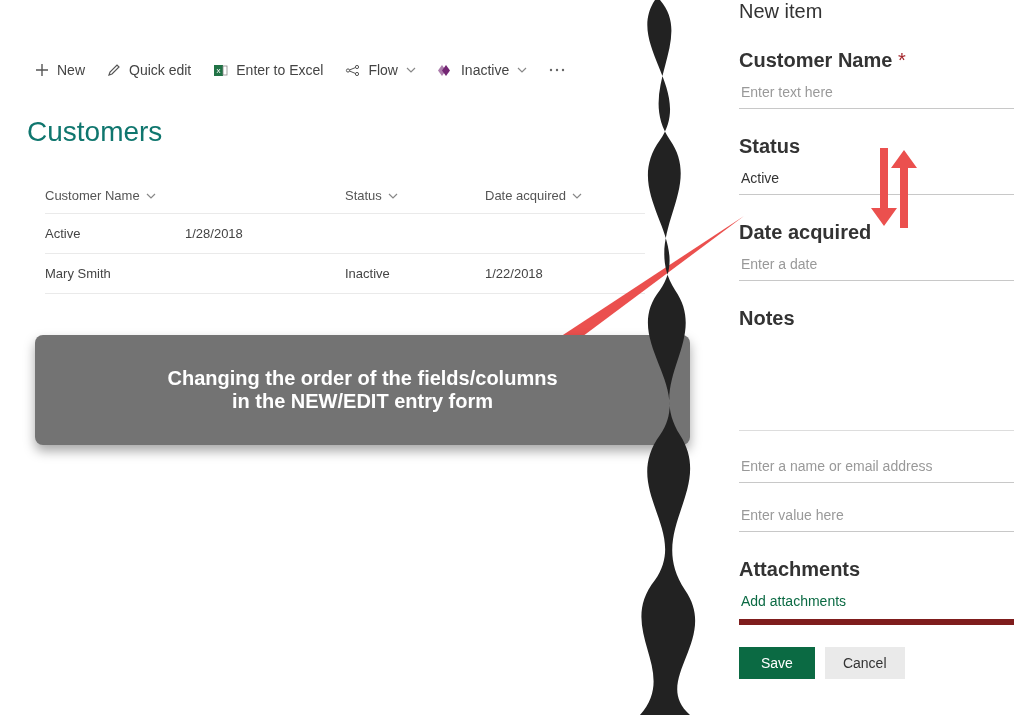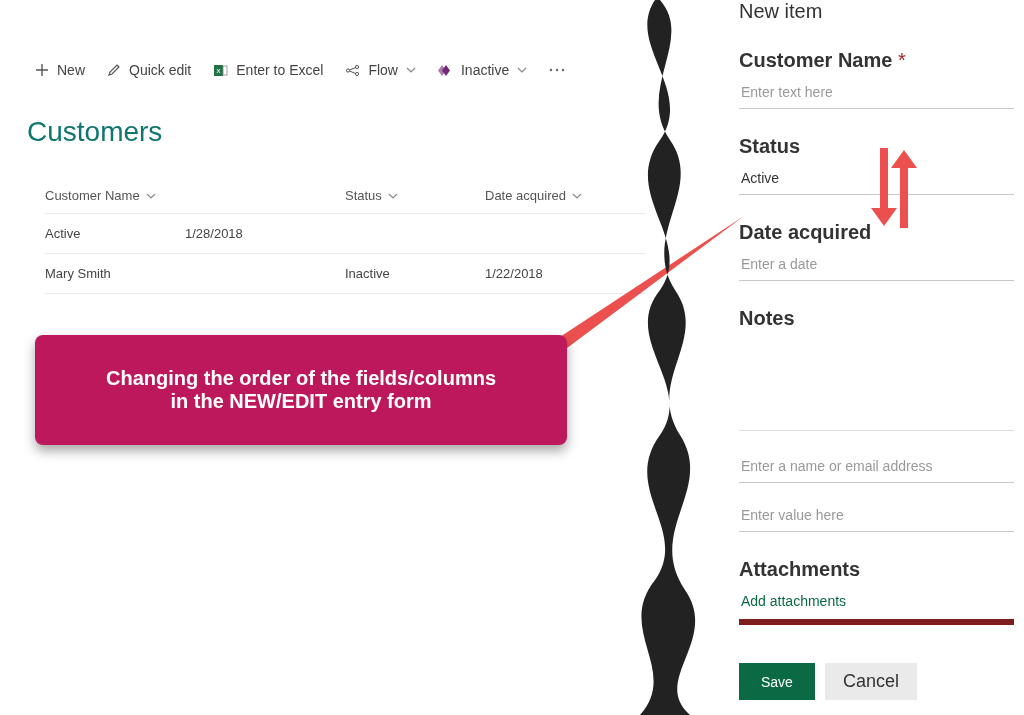"Changing the order of the" .callout { background: #be185d -> #737373; width: 532px -> 655px }
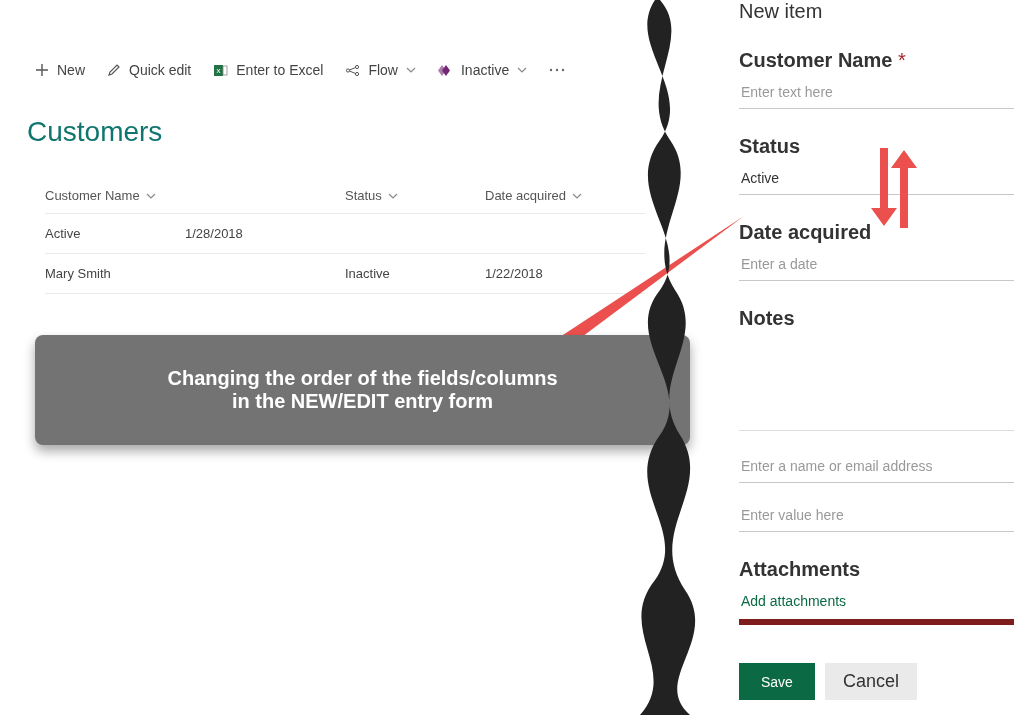"Save" .btns { margin-top: 38px -> 22px }
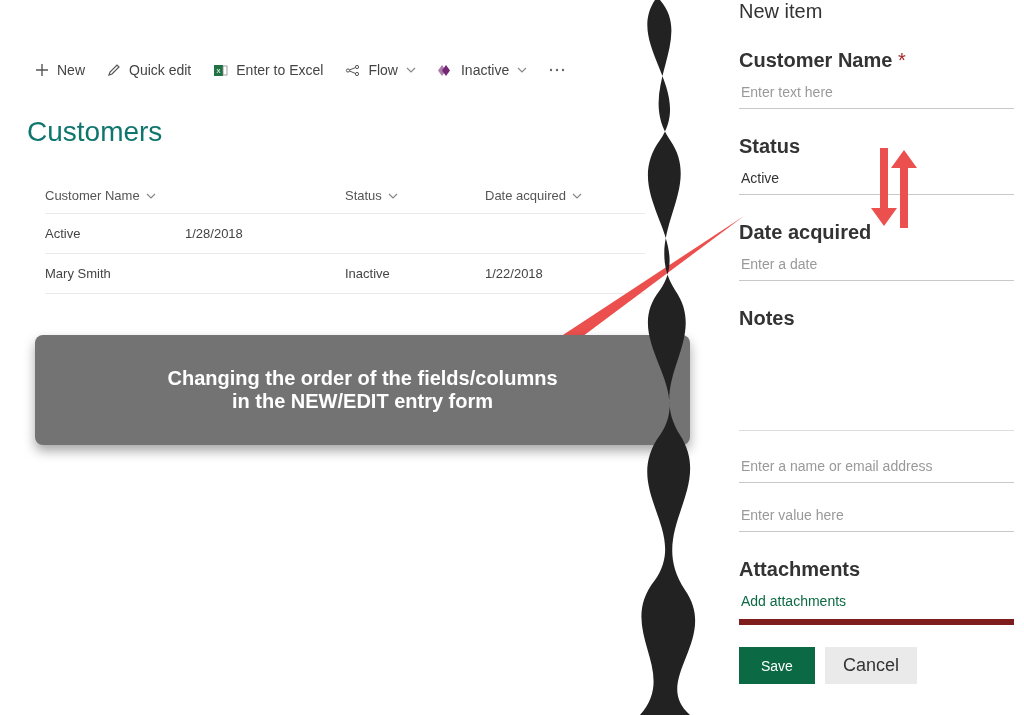"Cancel" .btn-cancel { font-size: 18px -> 14px }
